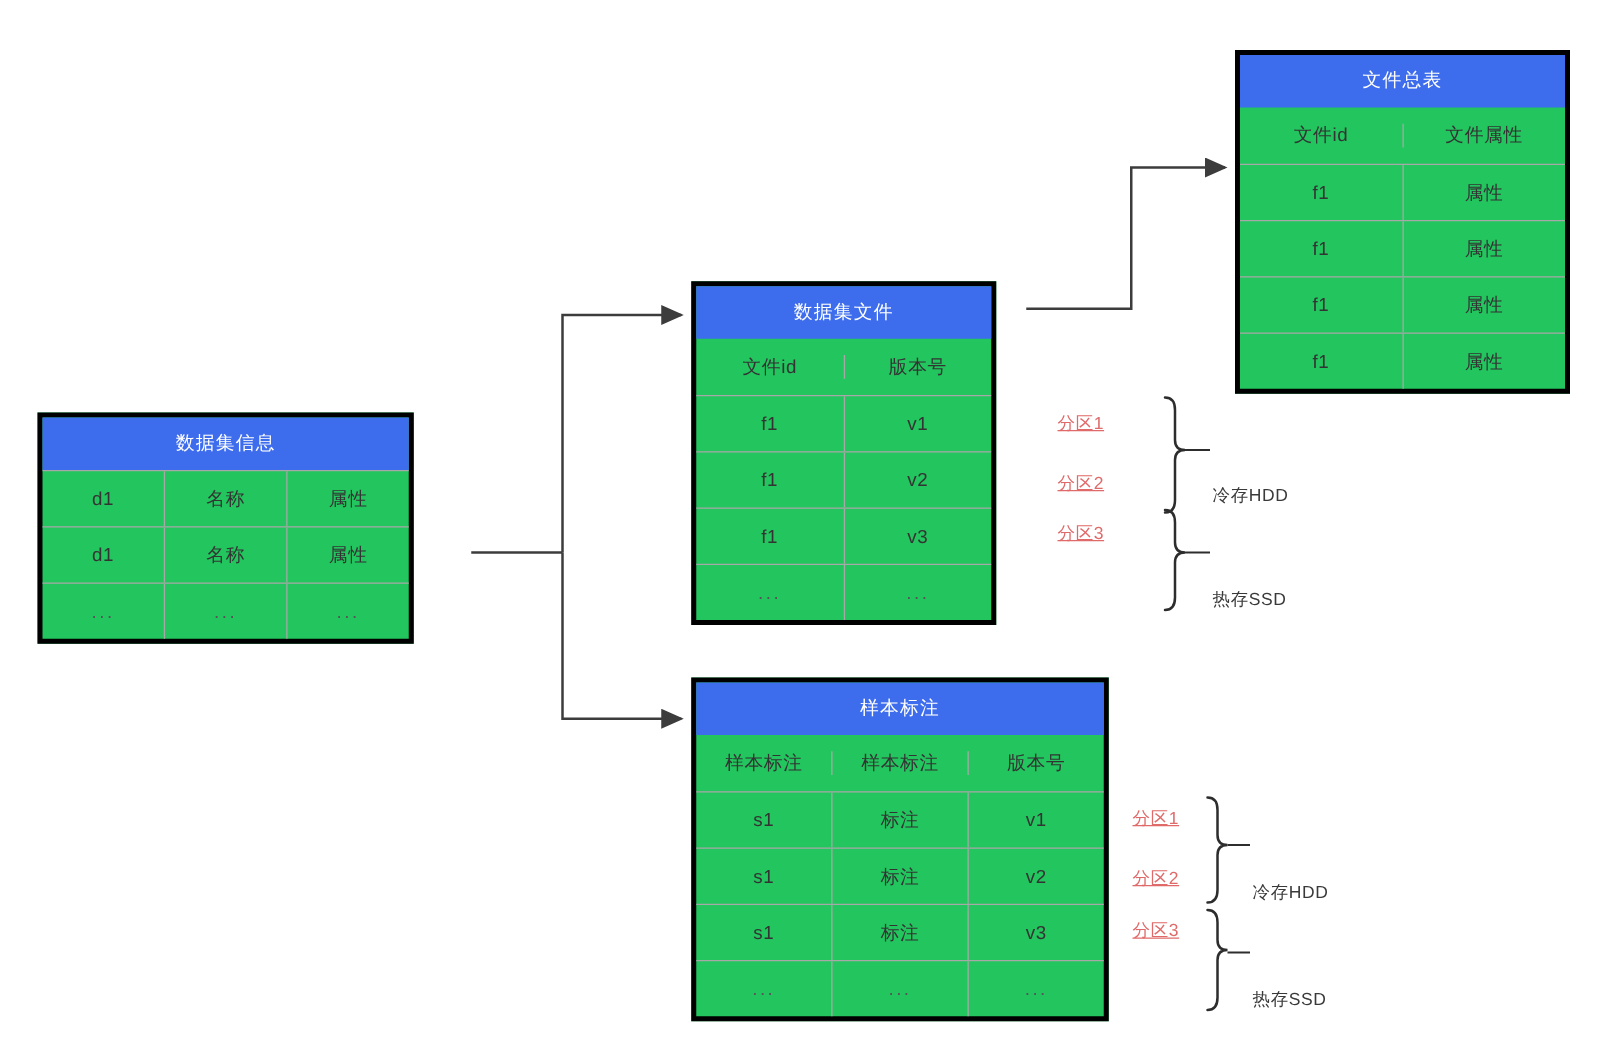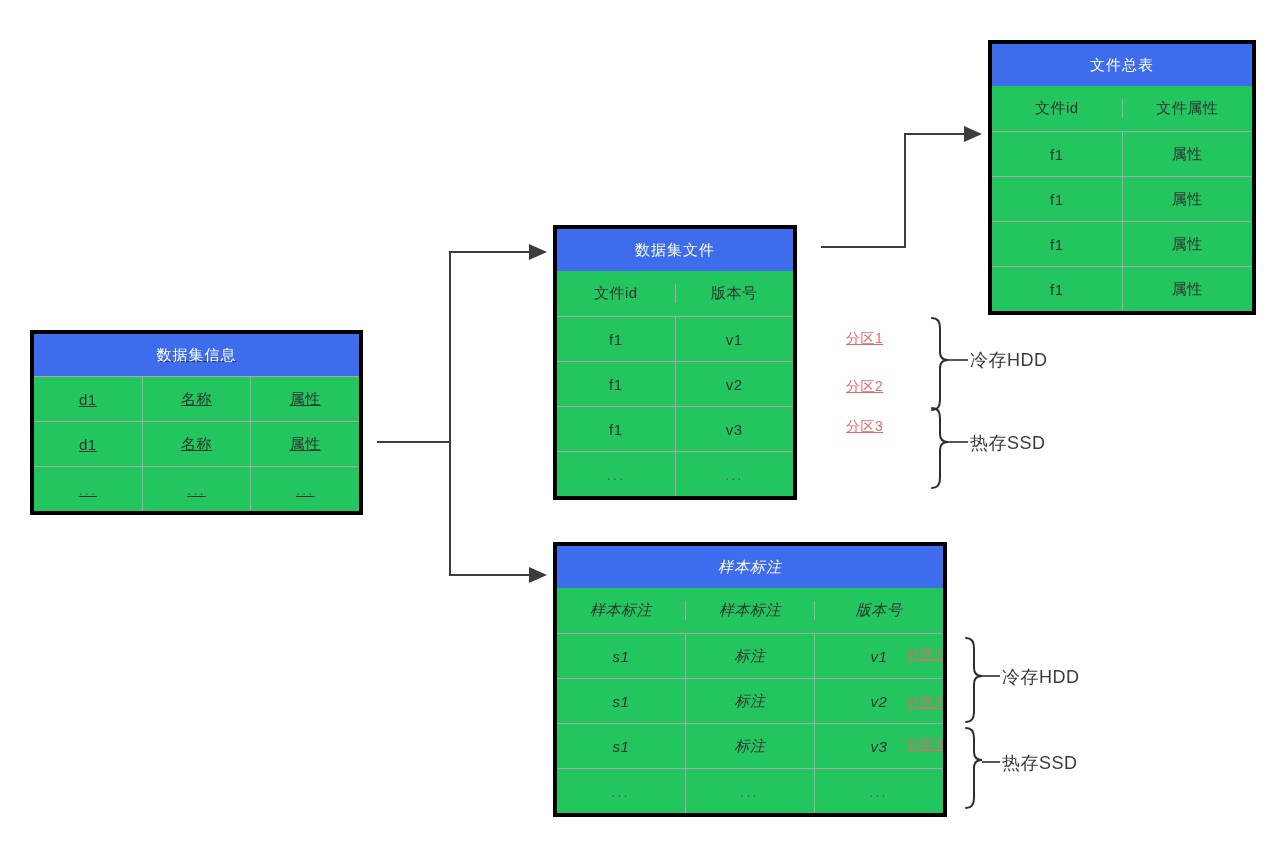"数据集信息" div.tbl { text-decoration: underline -> none; width: 333px -> 301px }
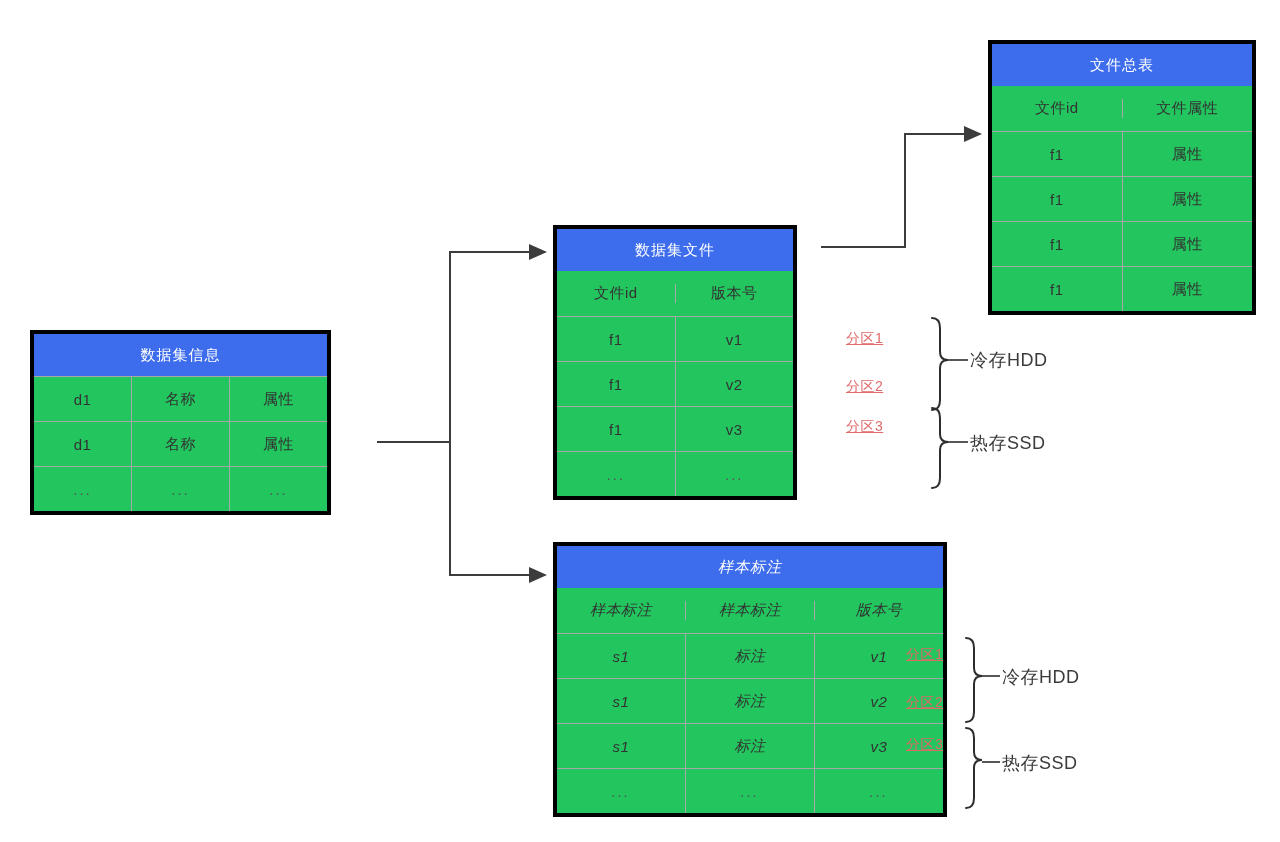"冷存HDD" .tier-label { font-size: 18px -> 14px; margin-top: none -> 40px }
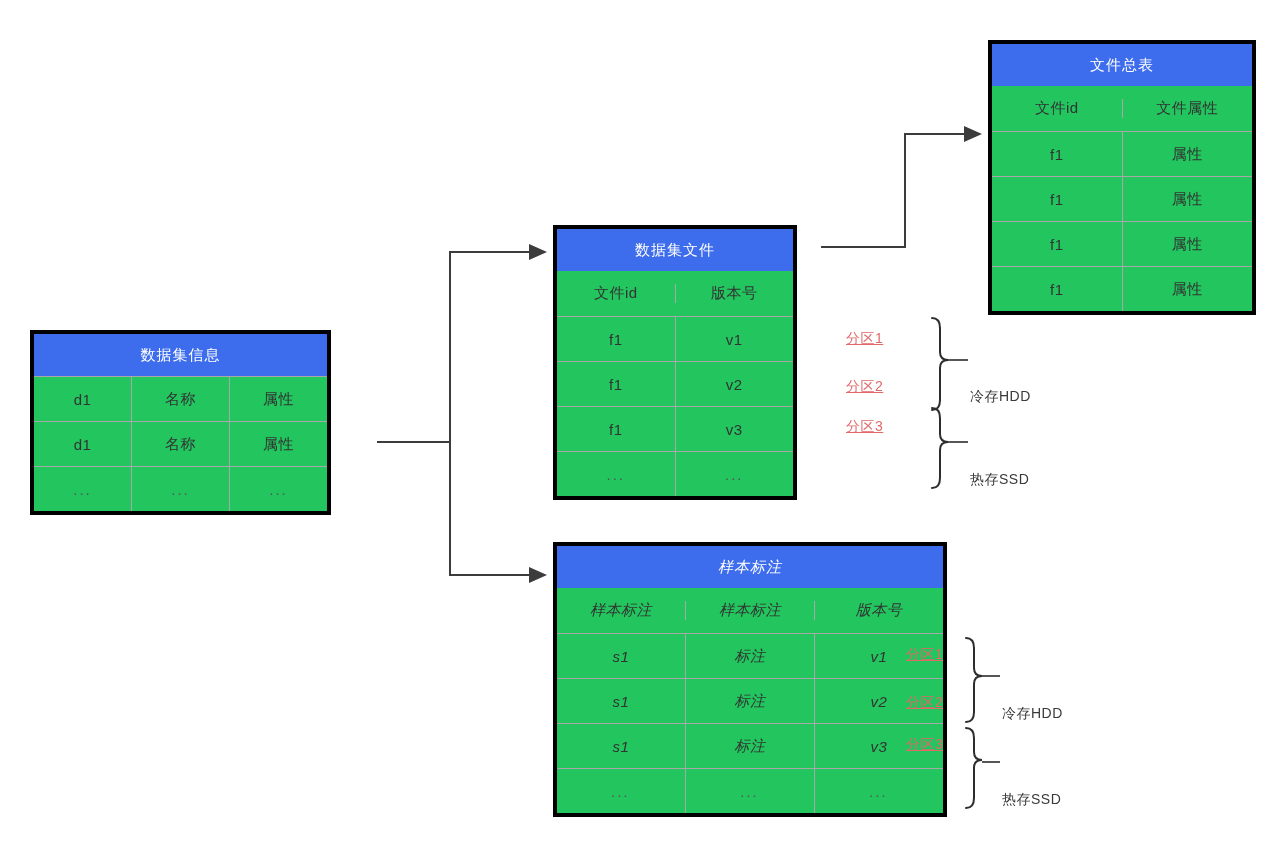"样本标注" div.tbl { font-style: italic -> none; width: 394px -> 334px }
